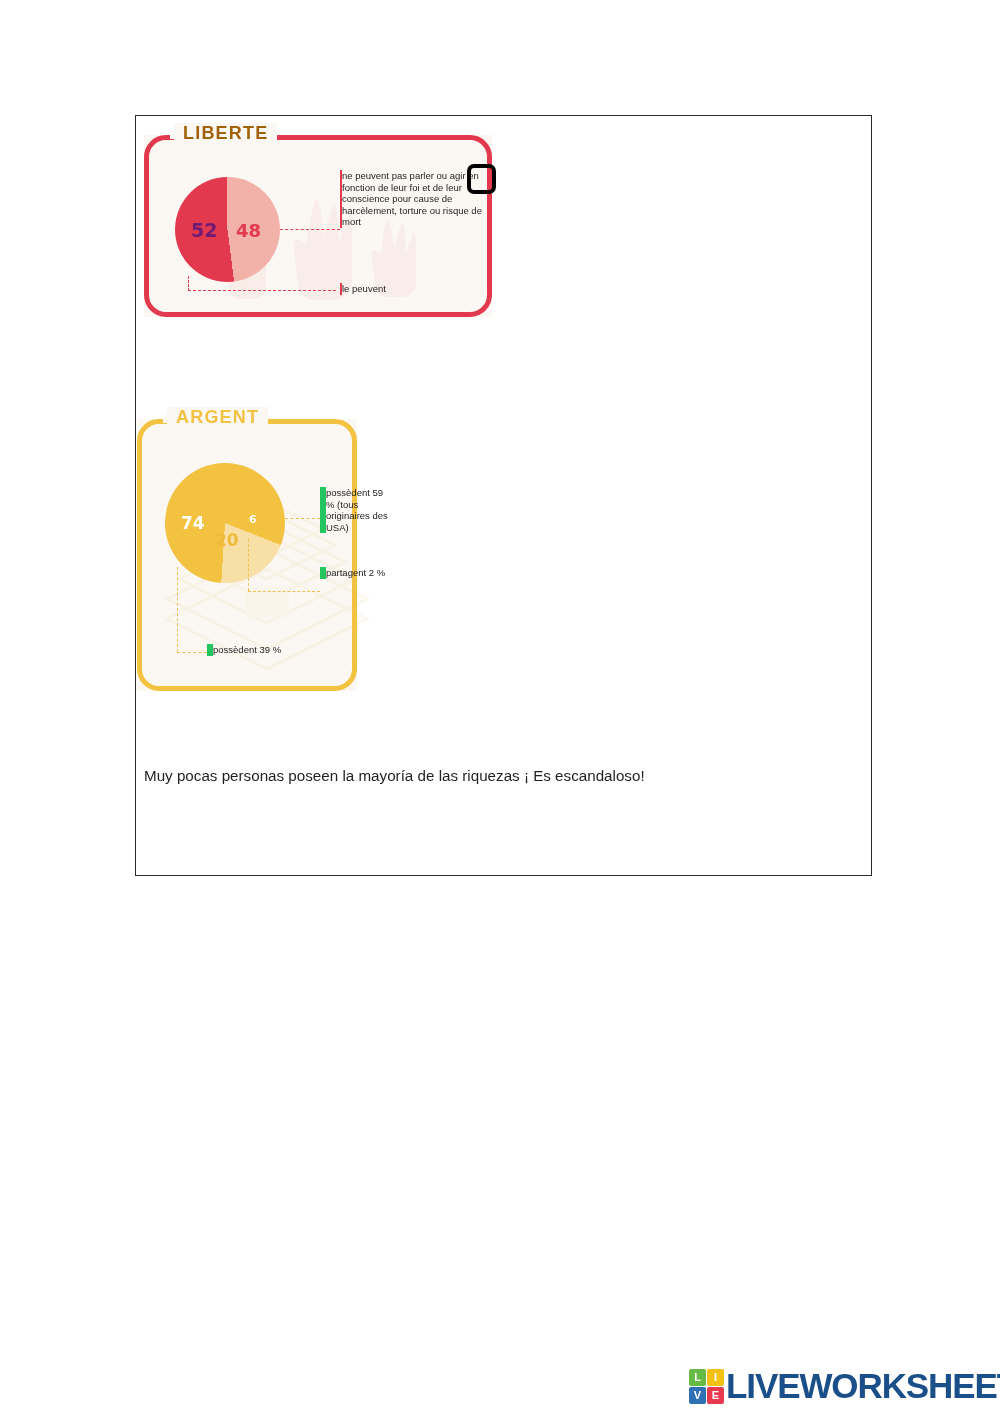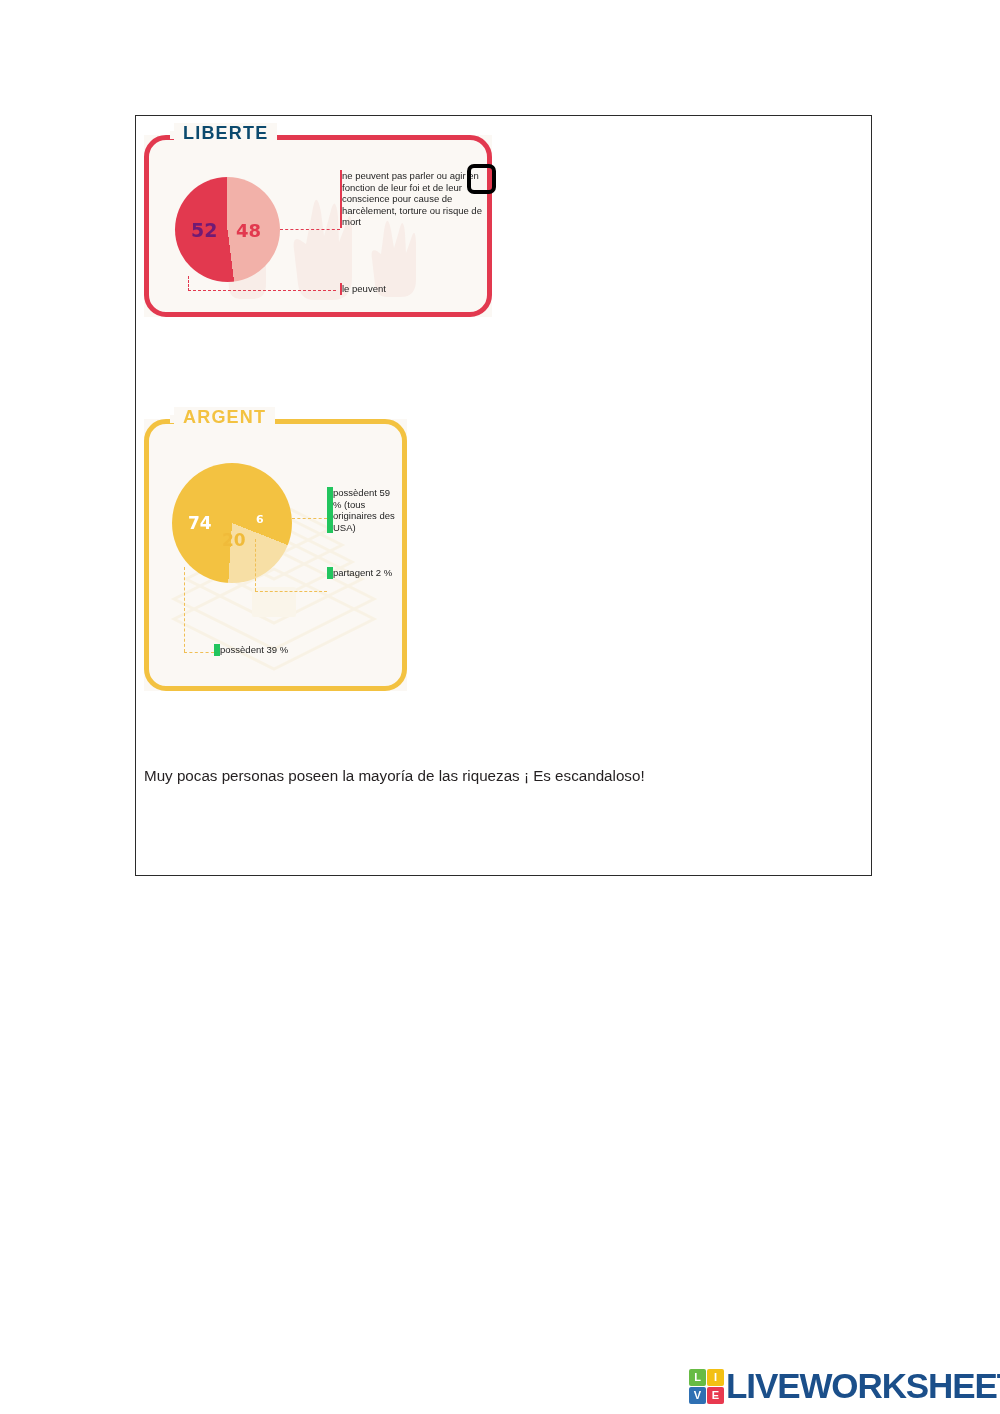"LIBERTE" .title-red { color: #0c4a6e -> #a16207 }
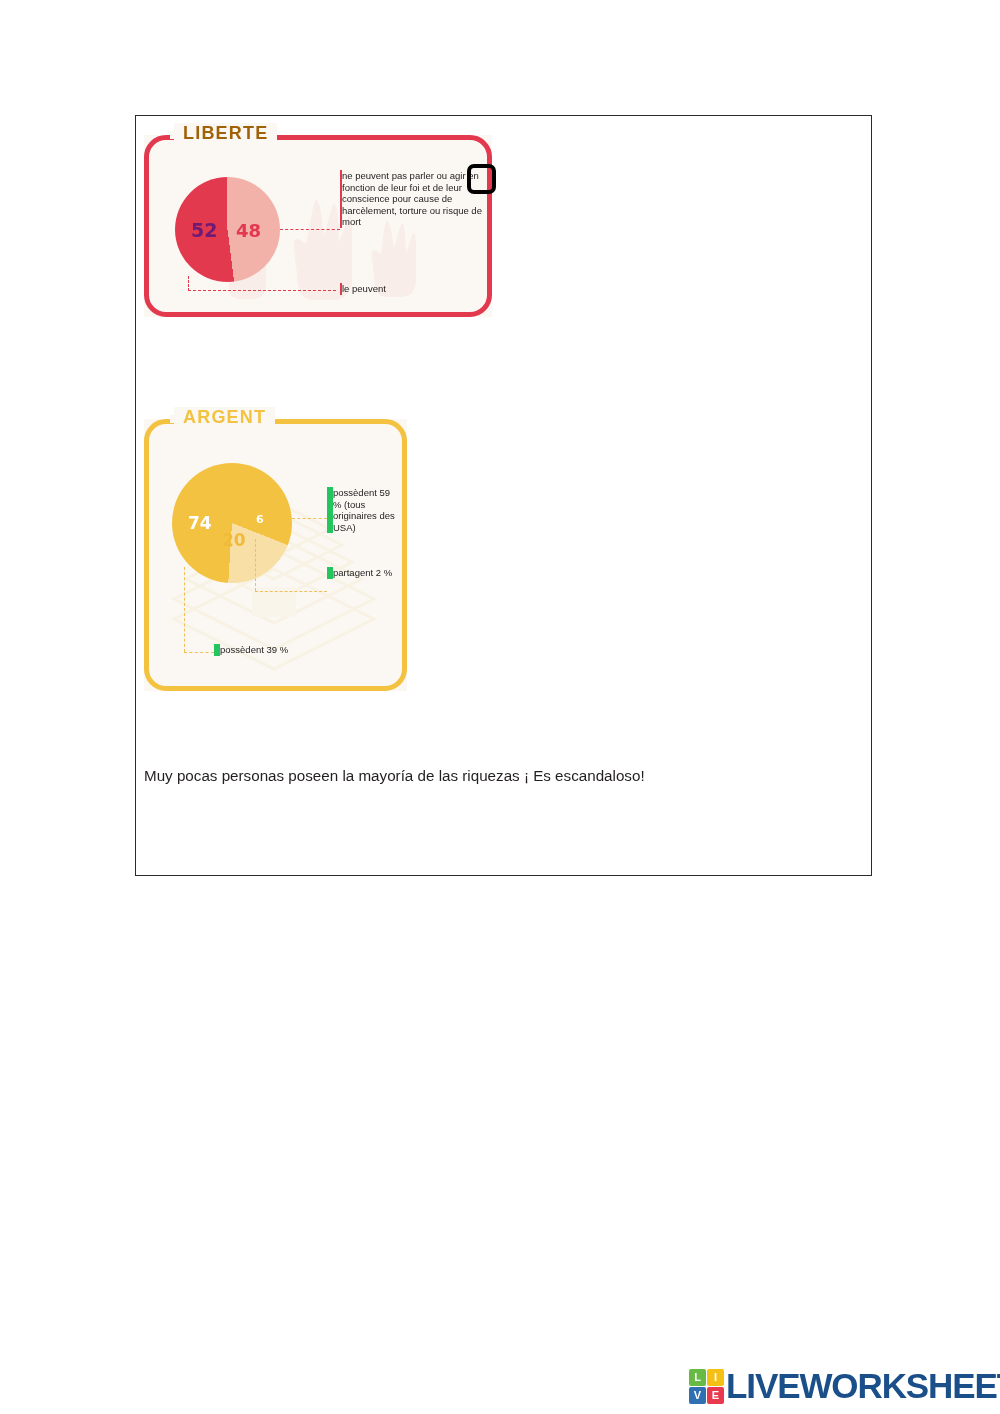"ARGENT" div.infographic { left: 8px -> 1px; width: 263px -> 220px }
